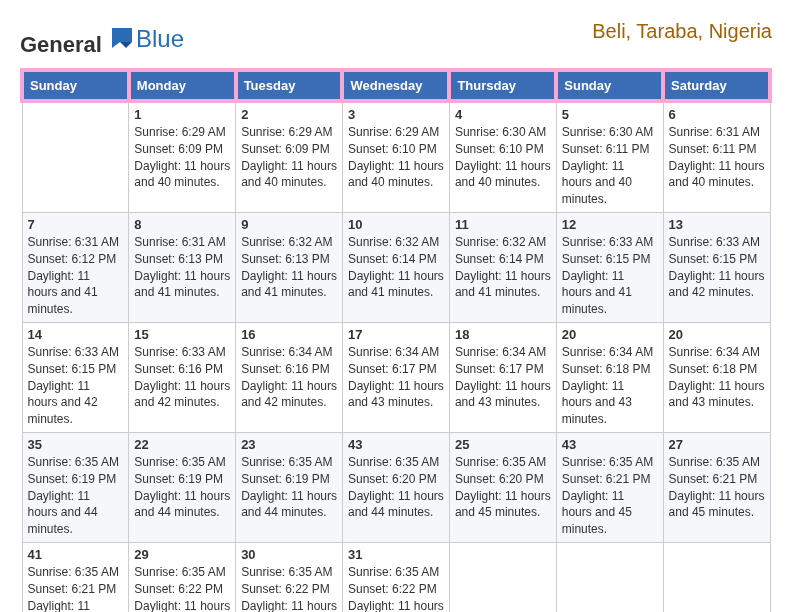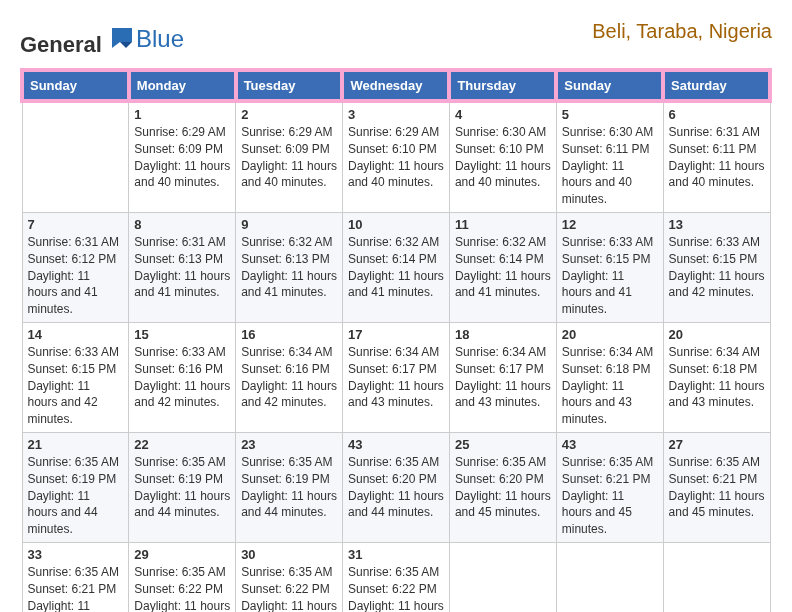"21" span.day-number { text: 21 -> 35 }
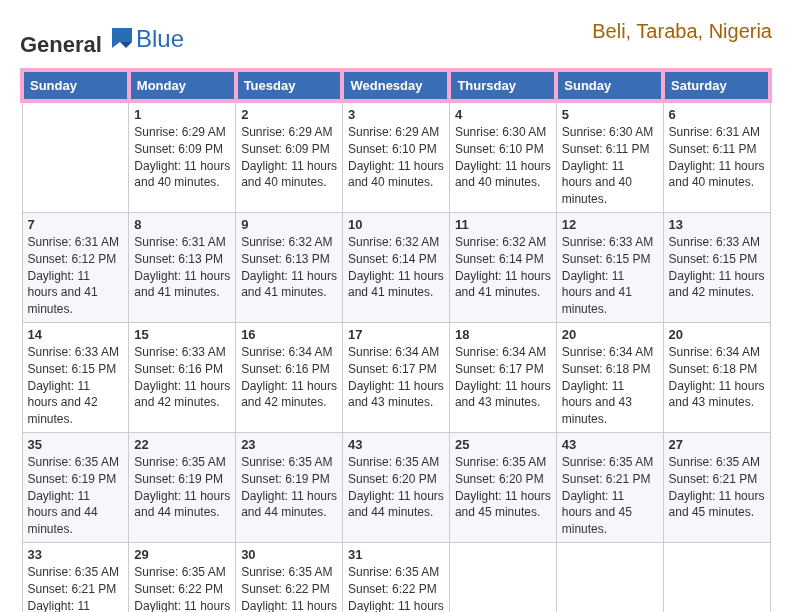"33" span.day-number { text: 33 -> 41 }
